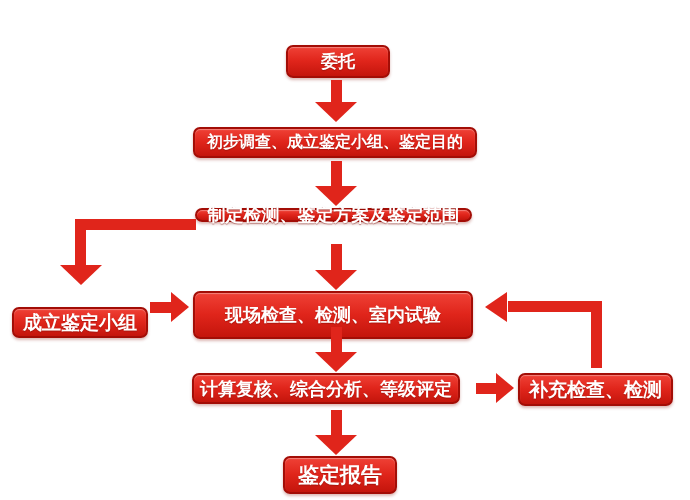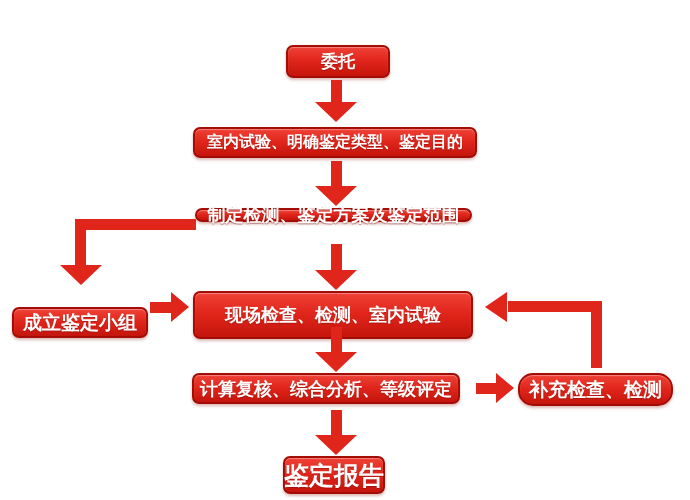"室内试验、明确鉴定类型、鉴定目的" span { text: 室内试验、明确鉴定类型 -> 初步调查、成立鉴定小组 }
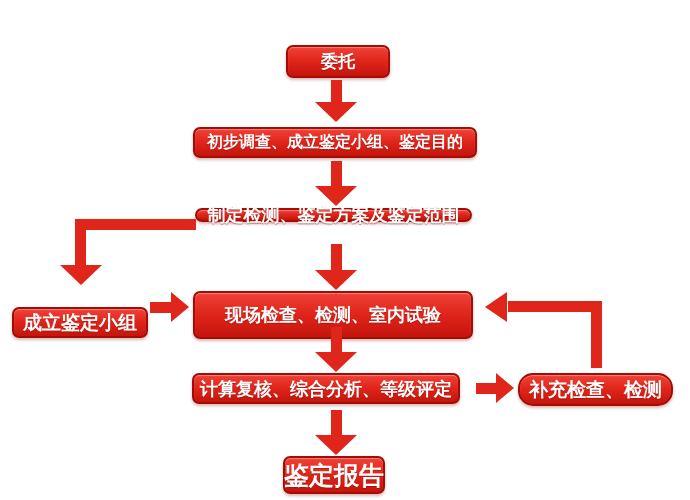"补充检查、检测" div.node { border-radius: 15px -> none }
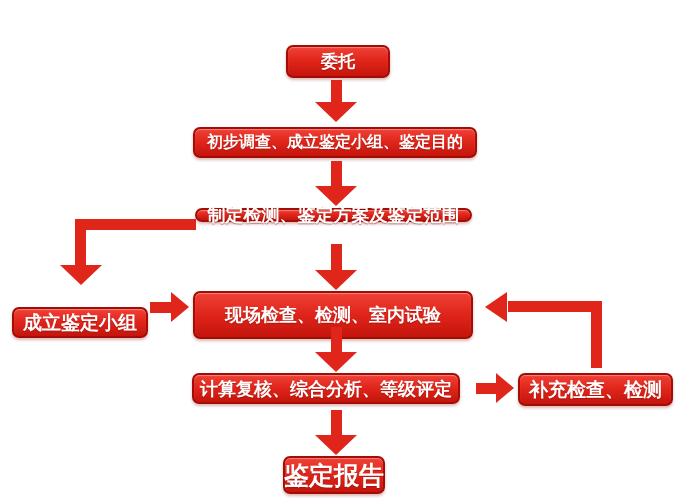"鉴定报告" div.node { font-size: 25px -> 21px; width: 102px -> 114px }
